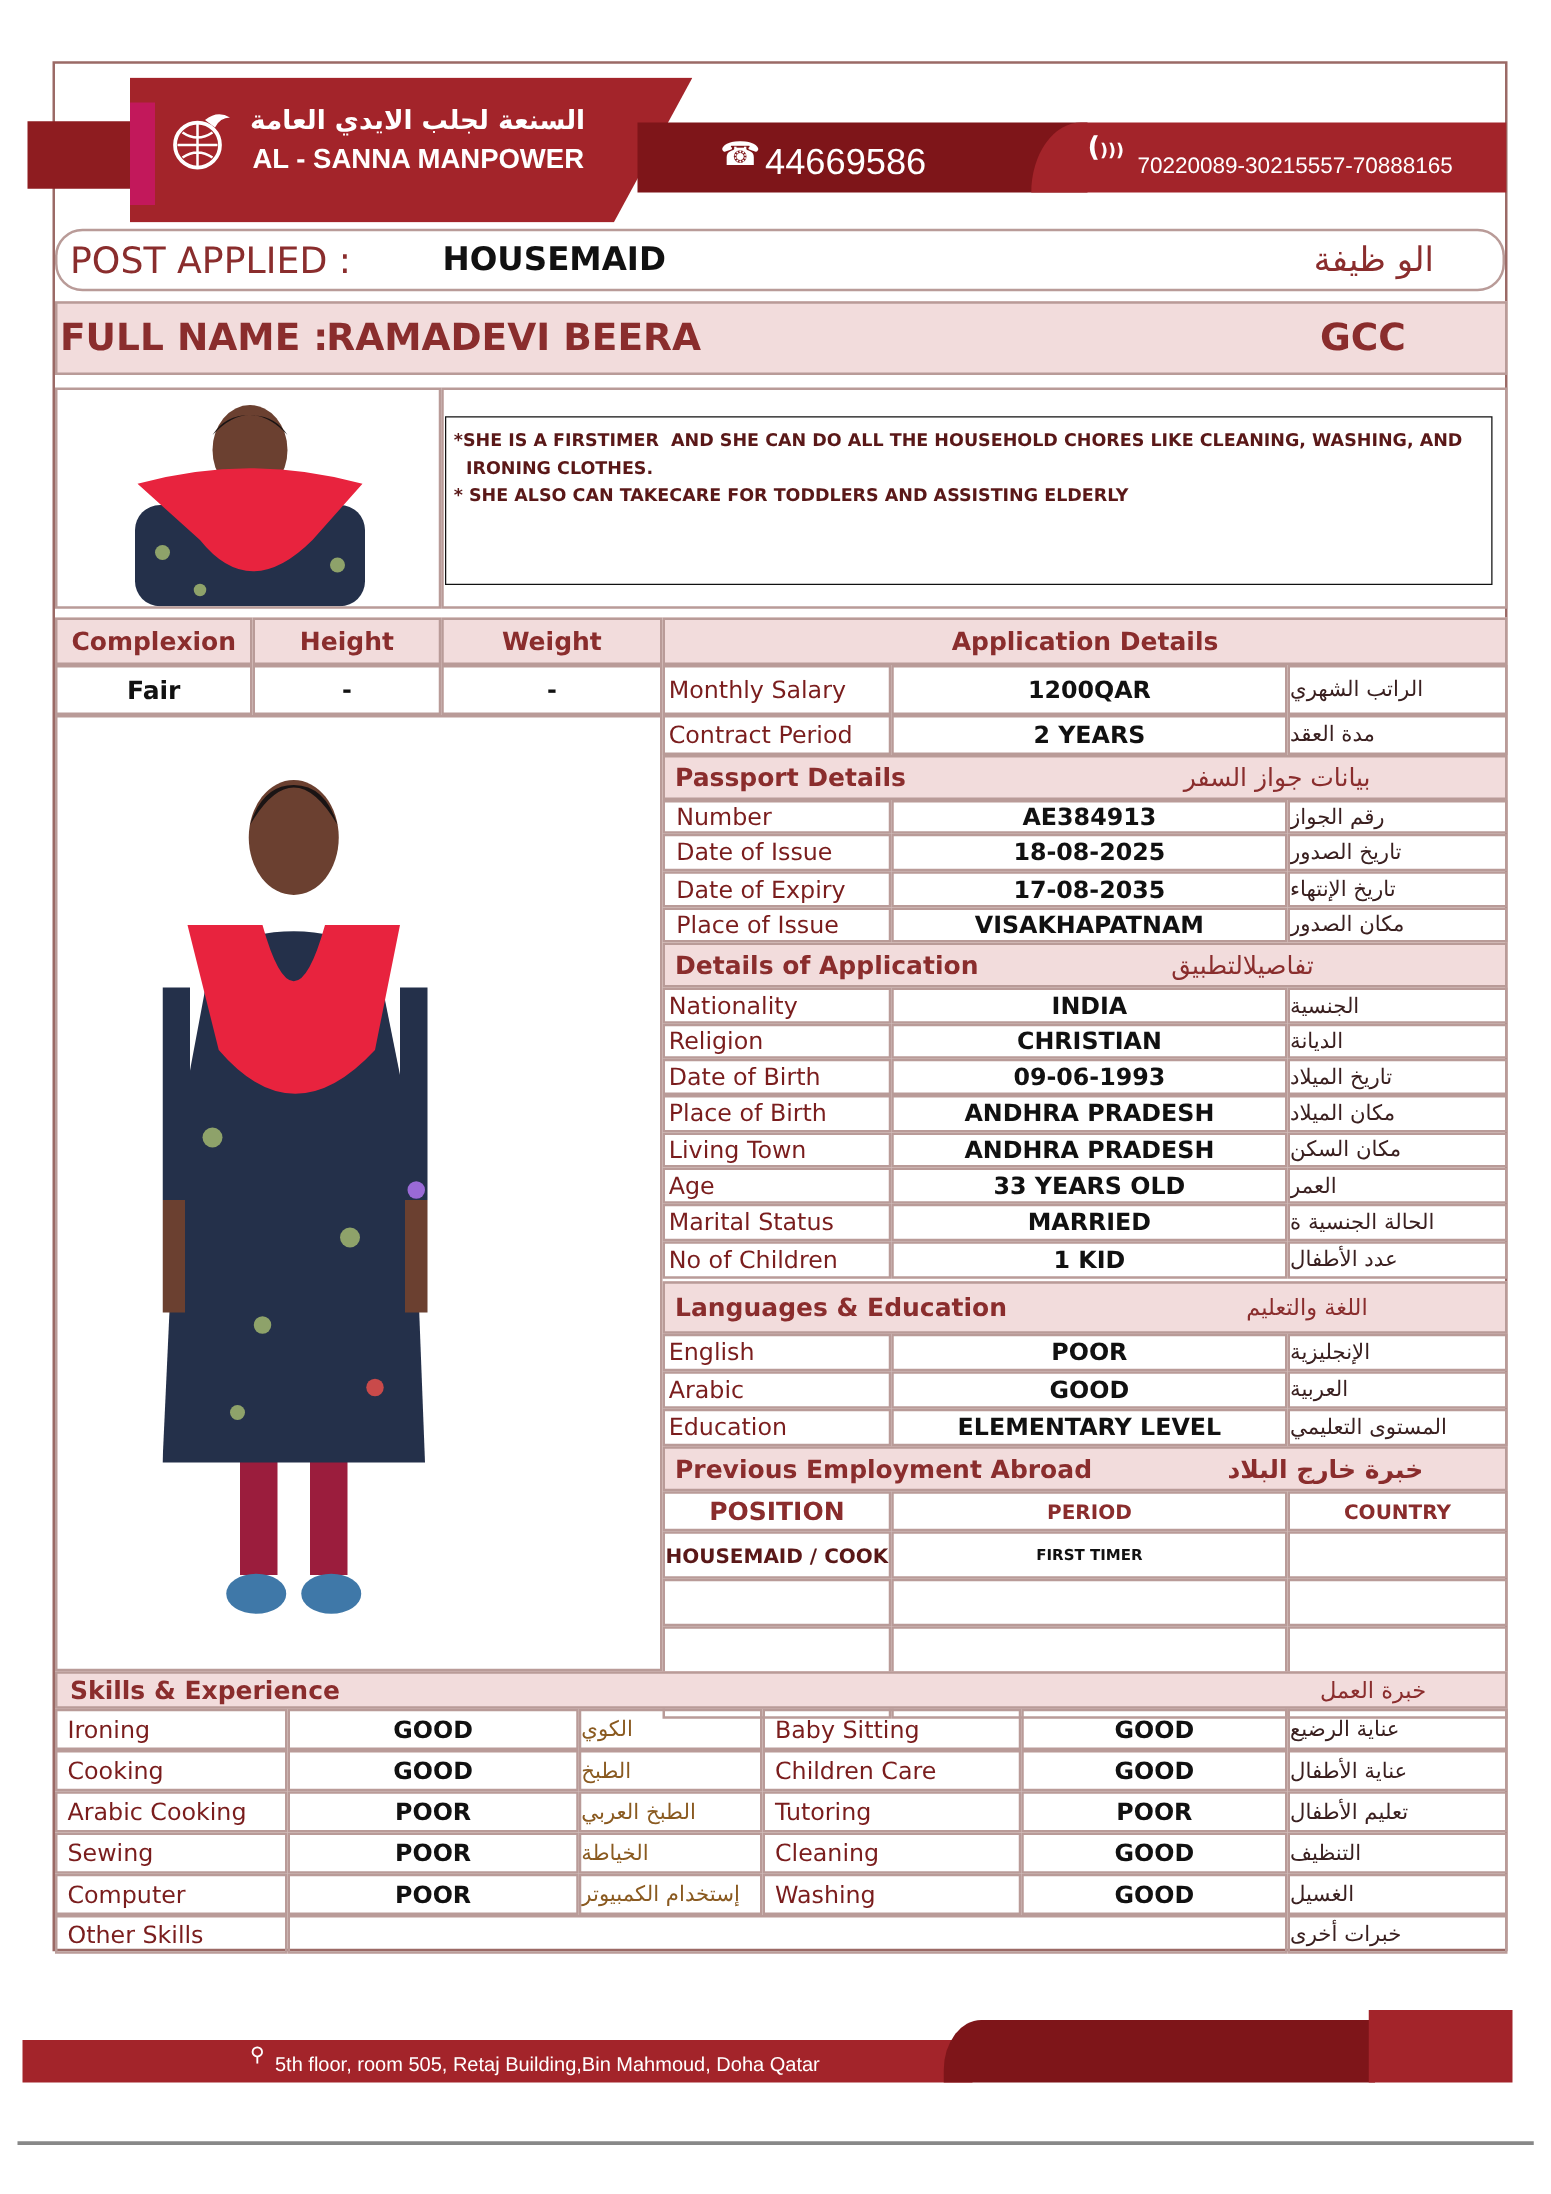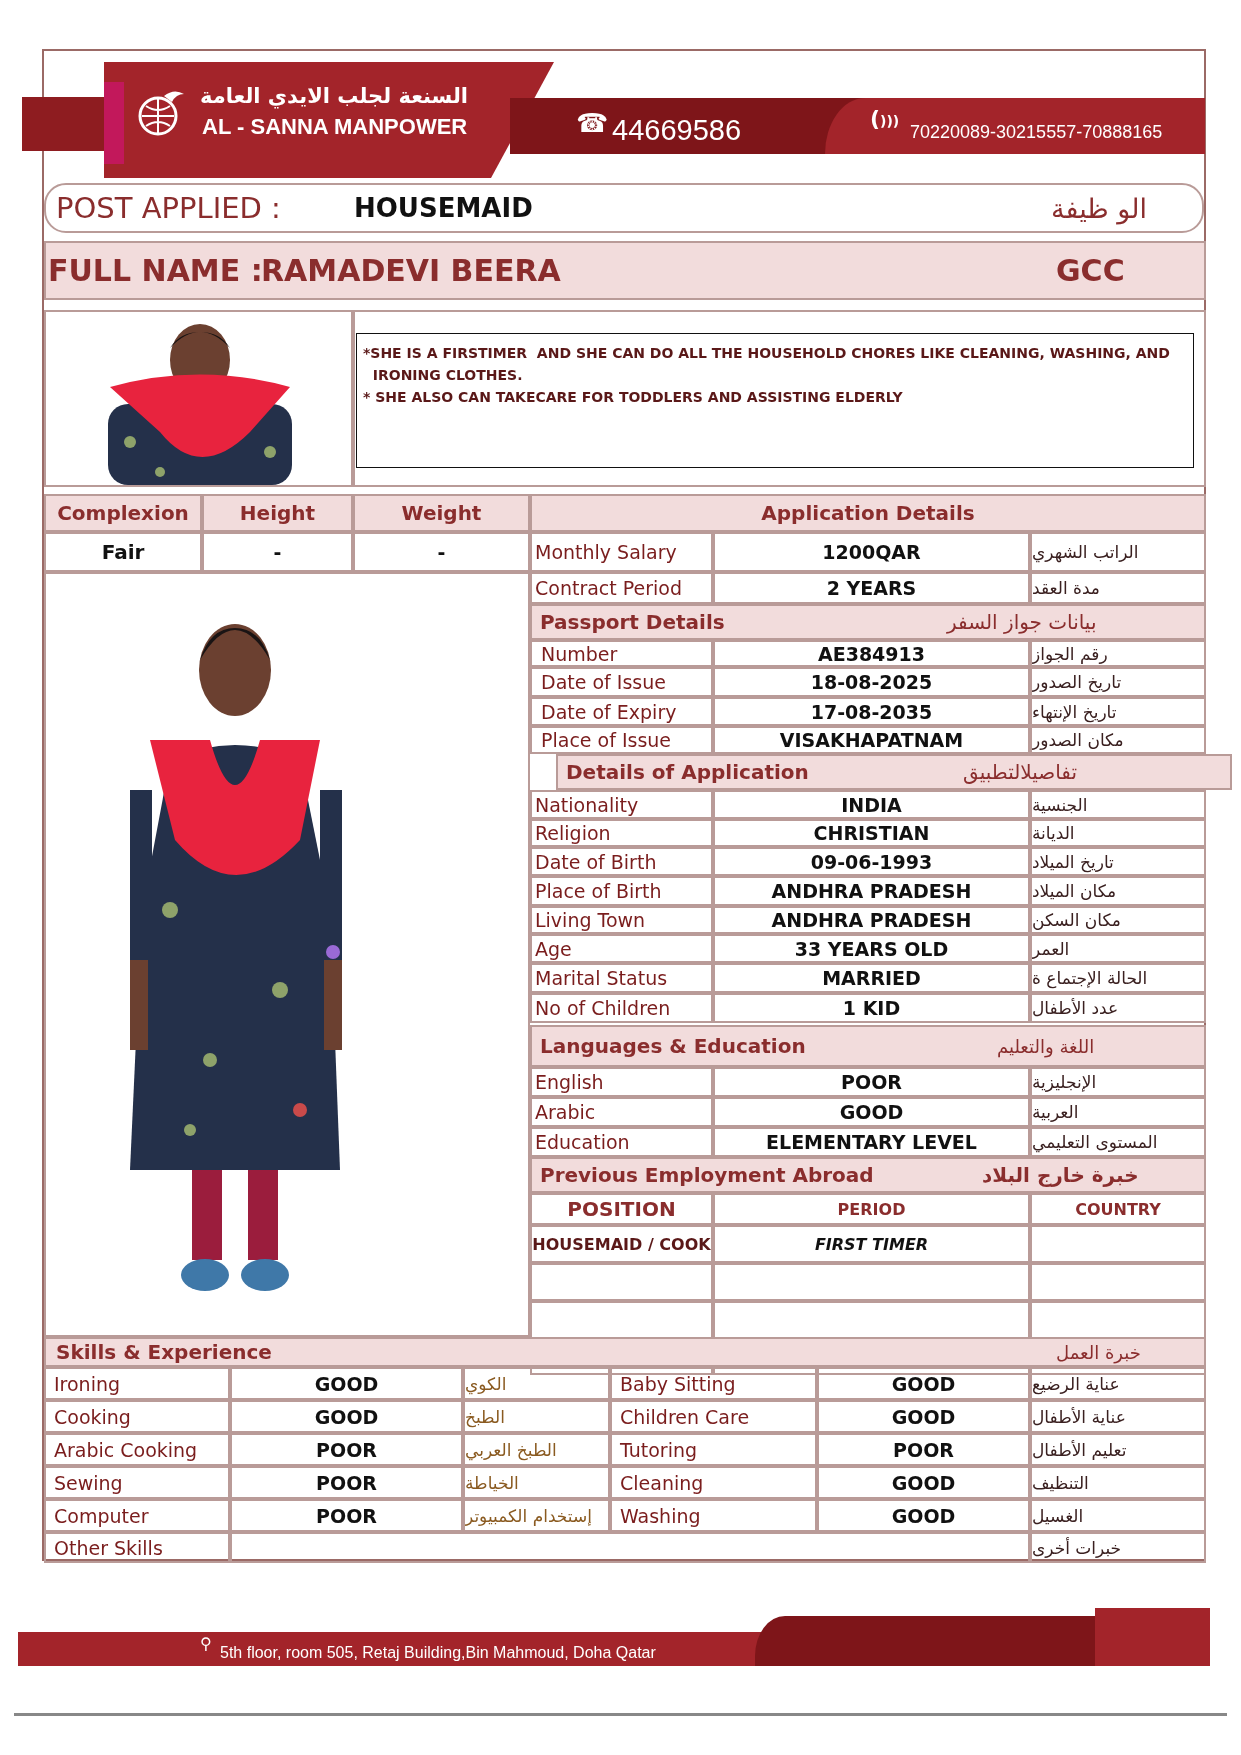"Details of Application" div.cell { left: 556px -> 530px }
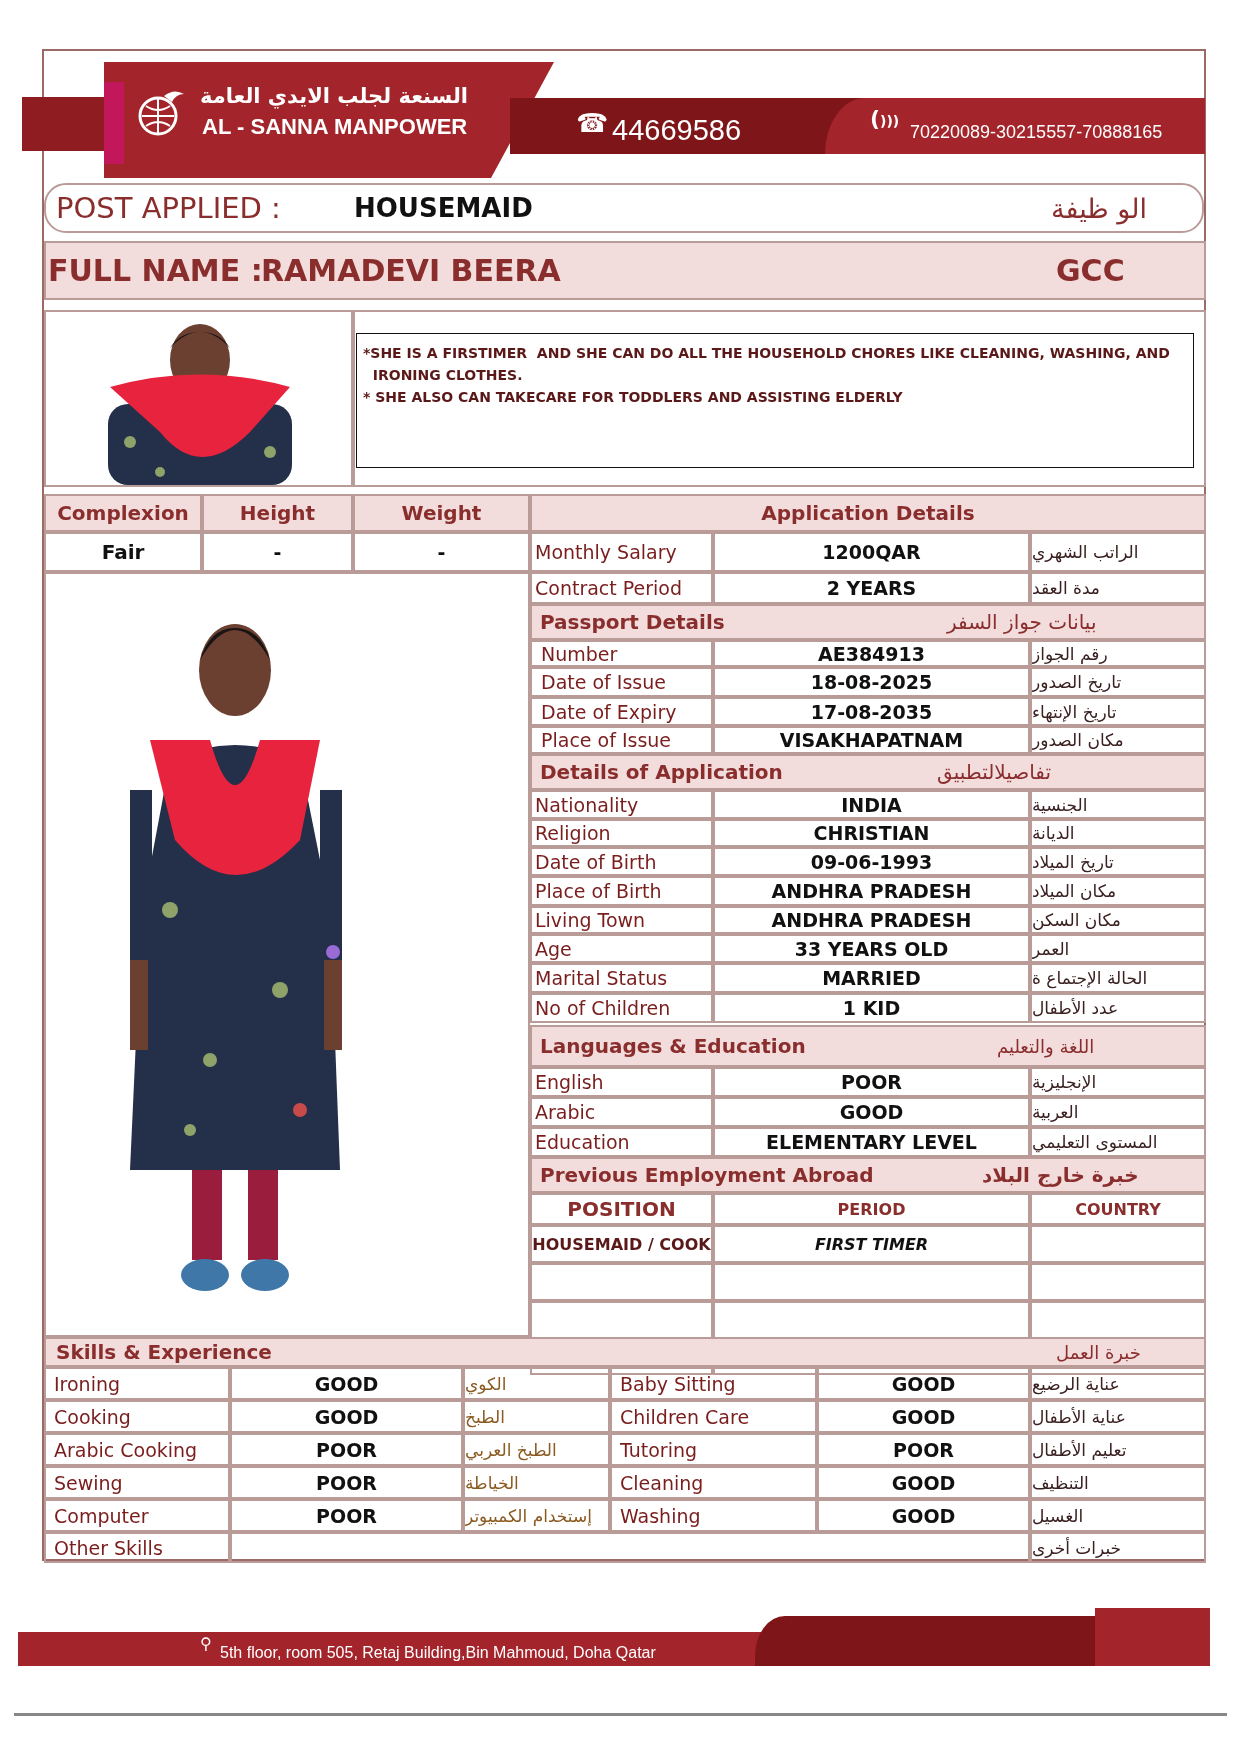"الحالة الإجتماع ة" span.ar { text: الإجتماع -> الجنسية }
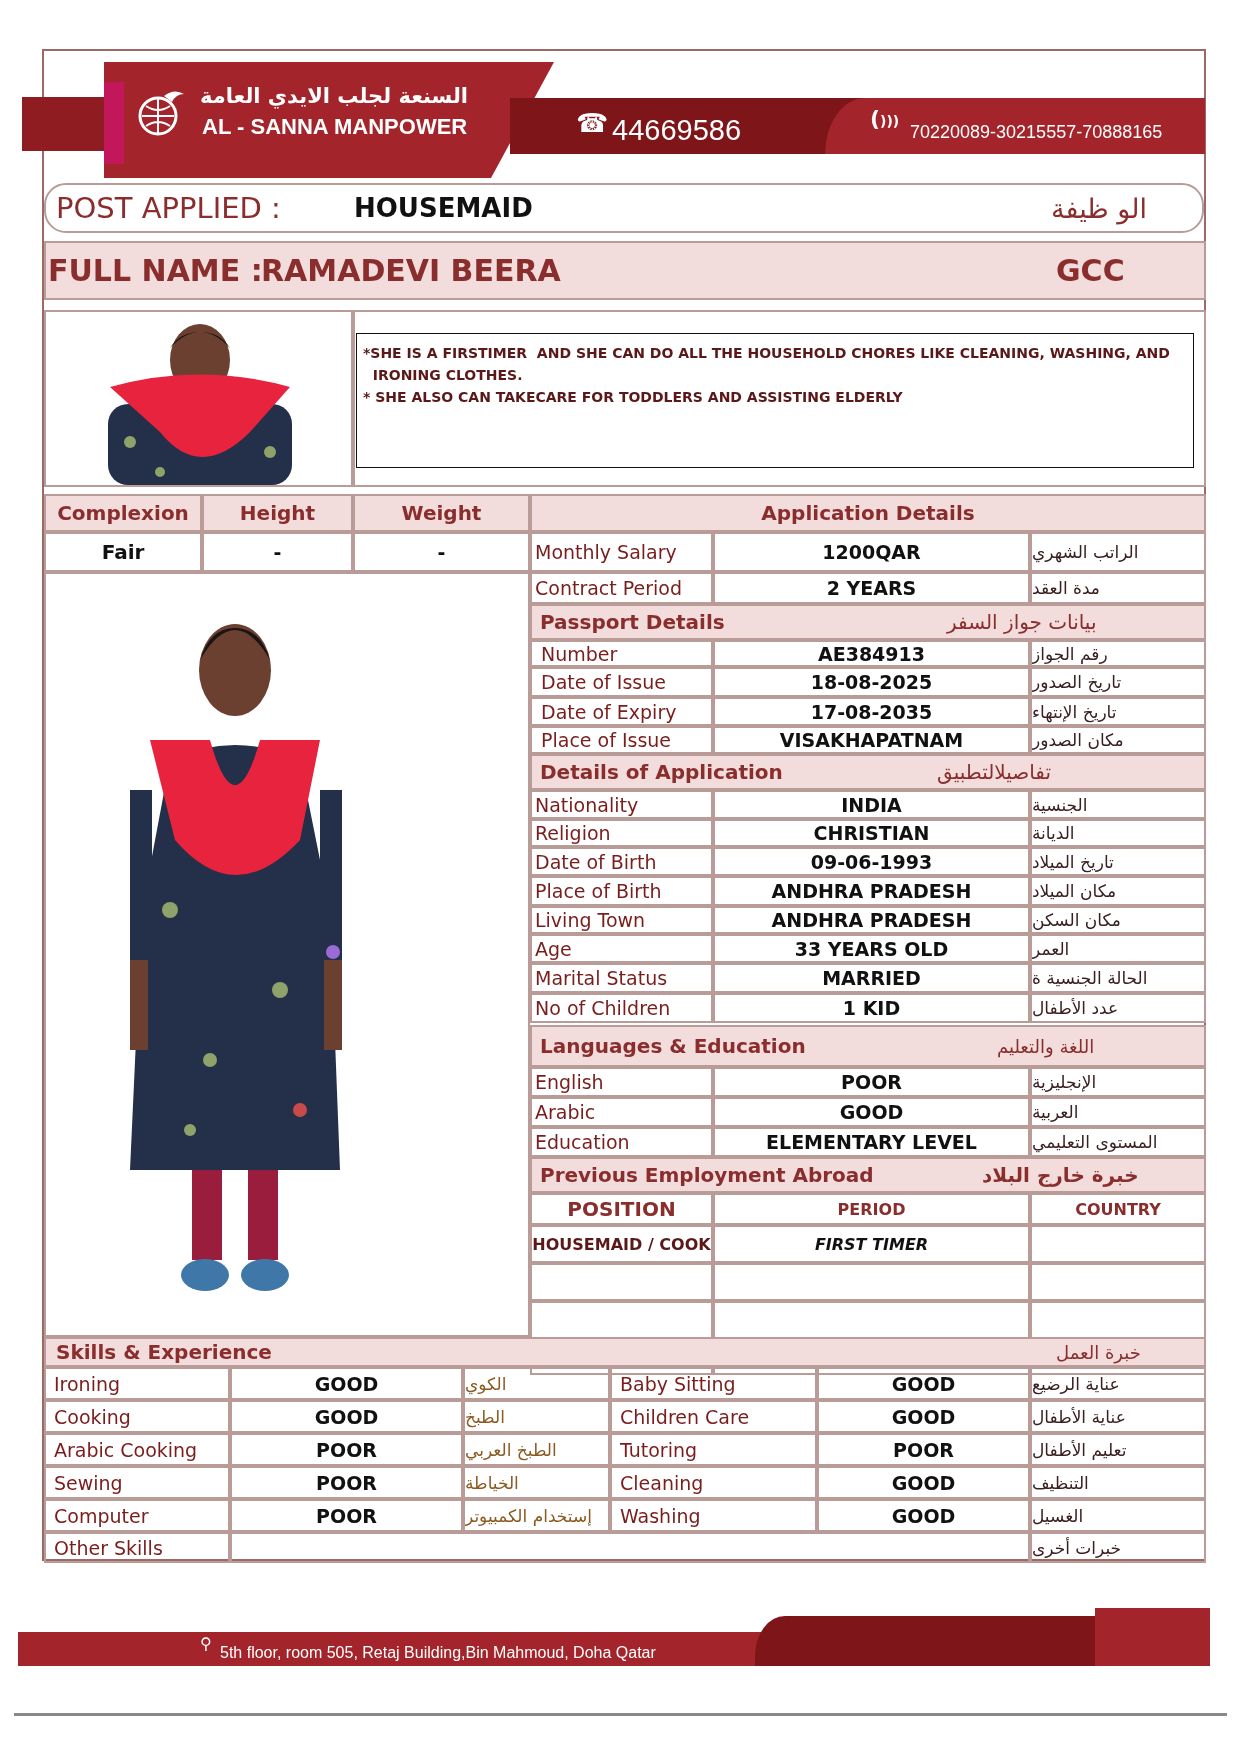"FIRST TIMER" span.val { font-size: 16px -> 12px; font-style: italic -> none }
